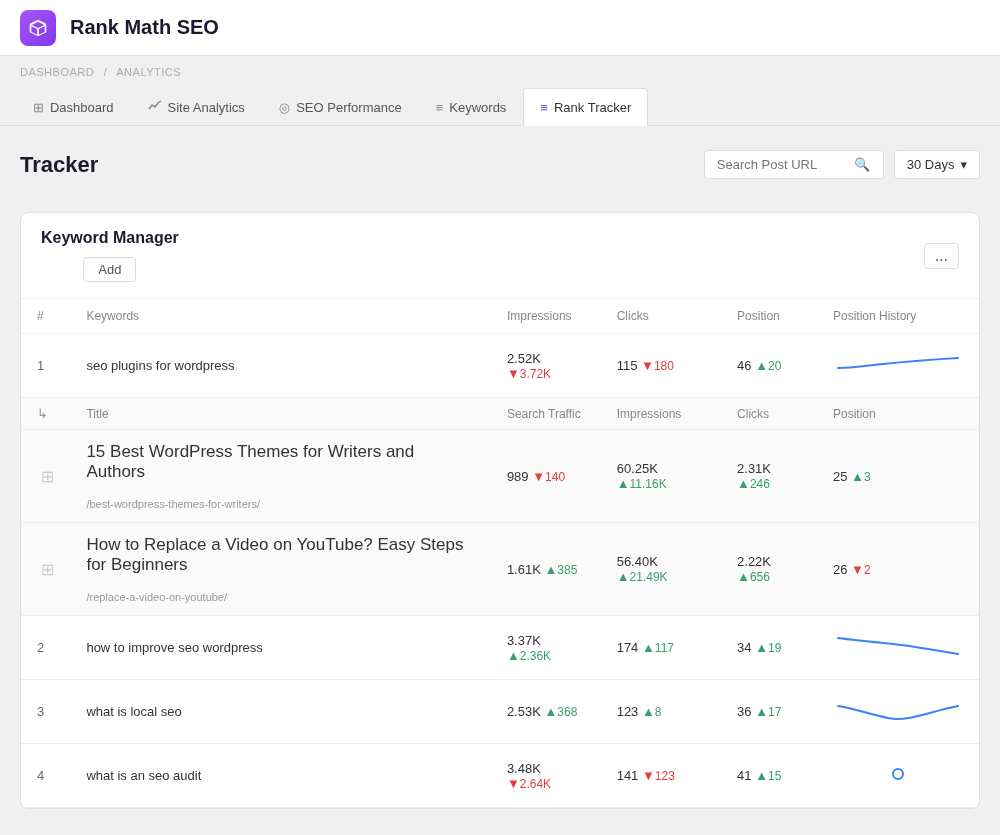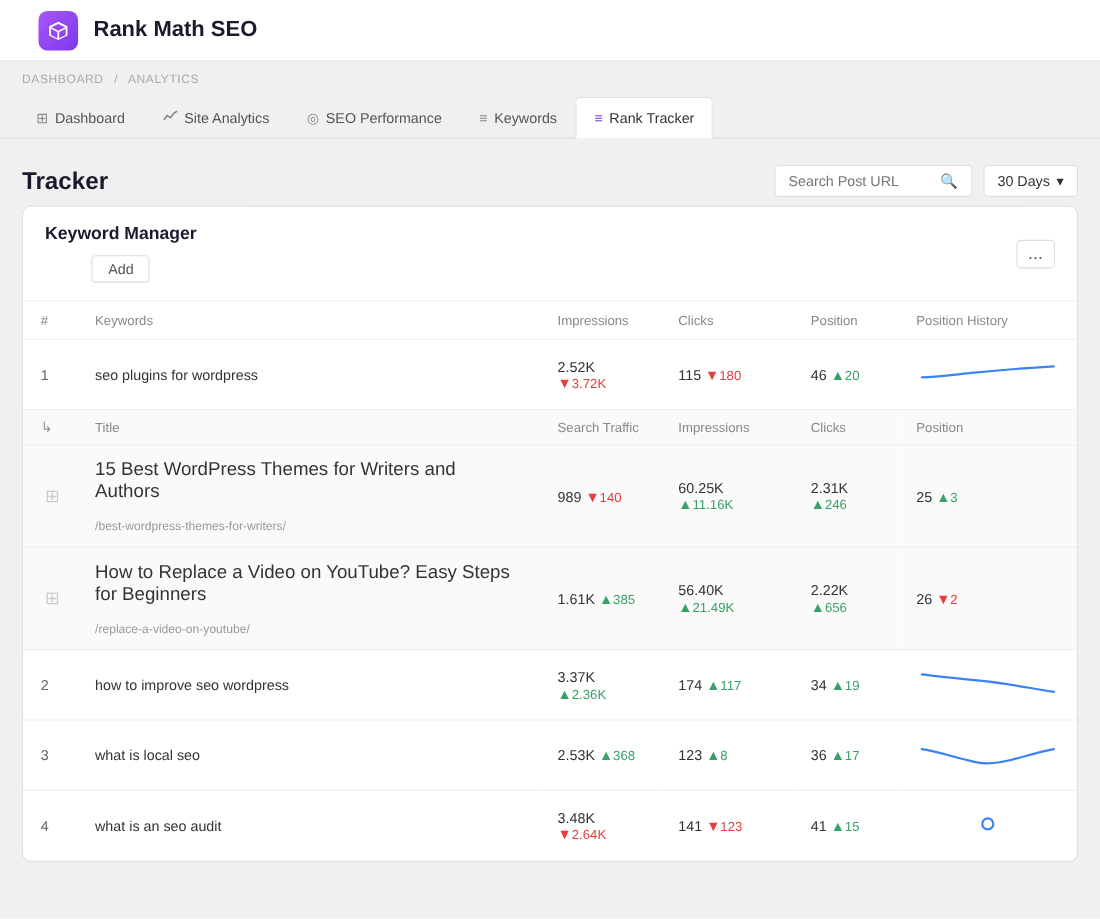"Rank Math SEO" .header { padding: 0 35px -> 0 20px }
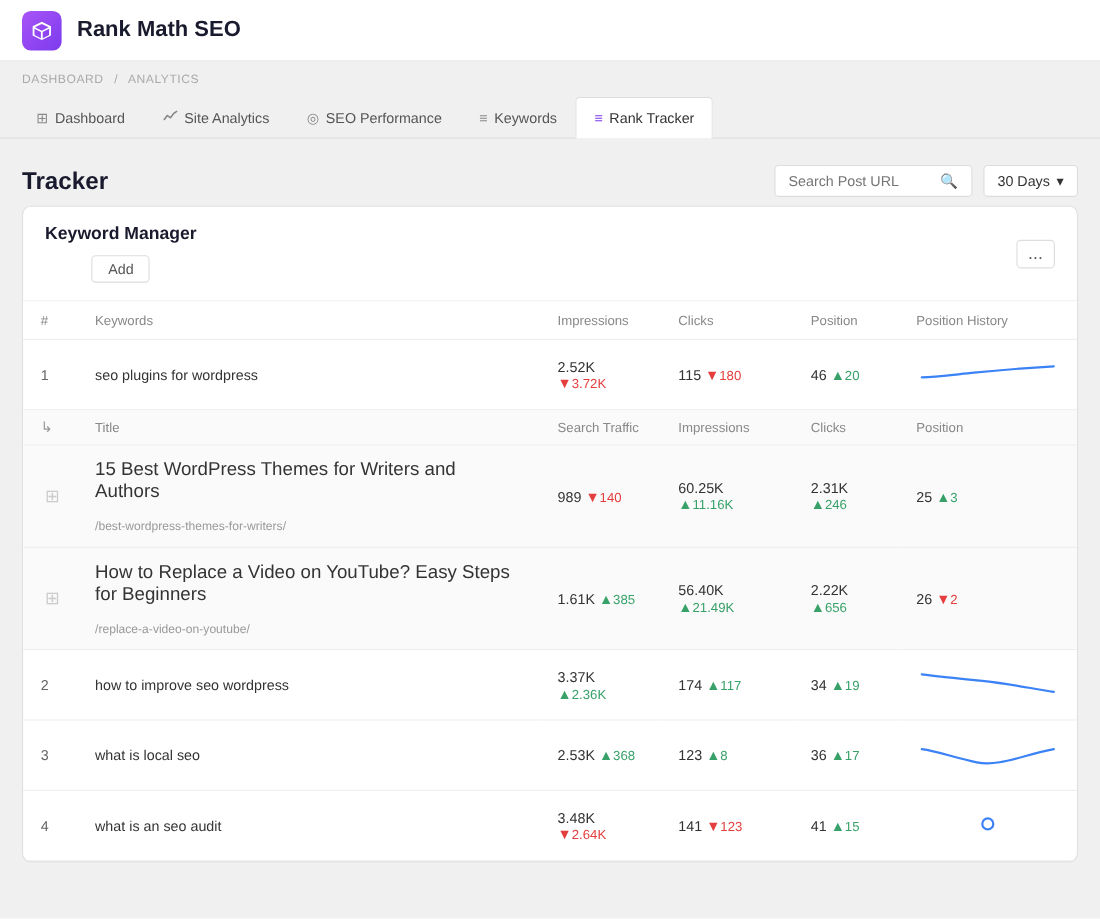"Tracker" .tracker-header { margin-bottom: 8px -> 33px }
